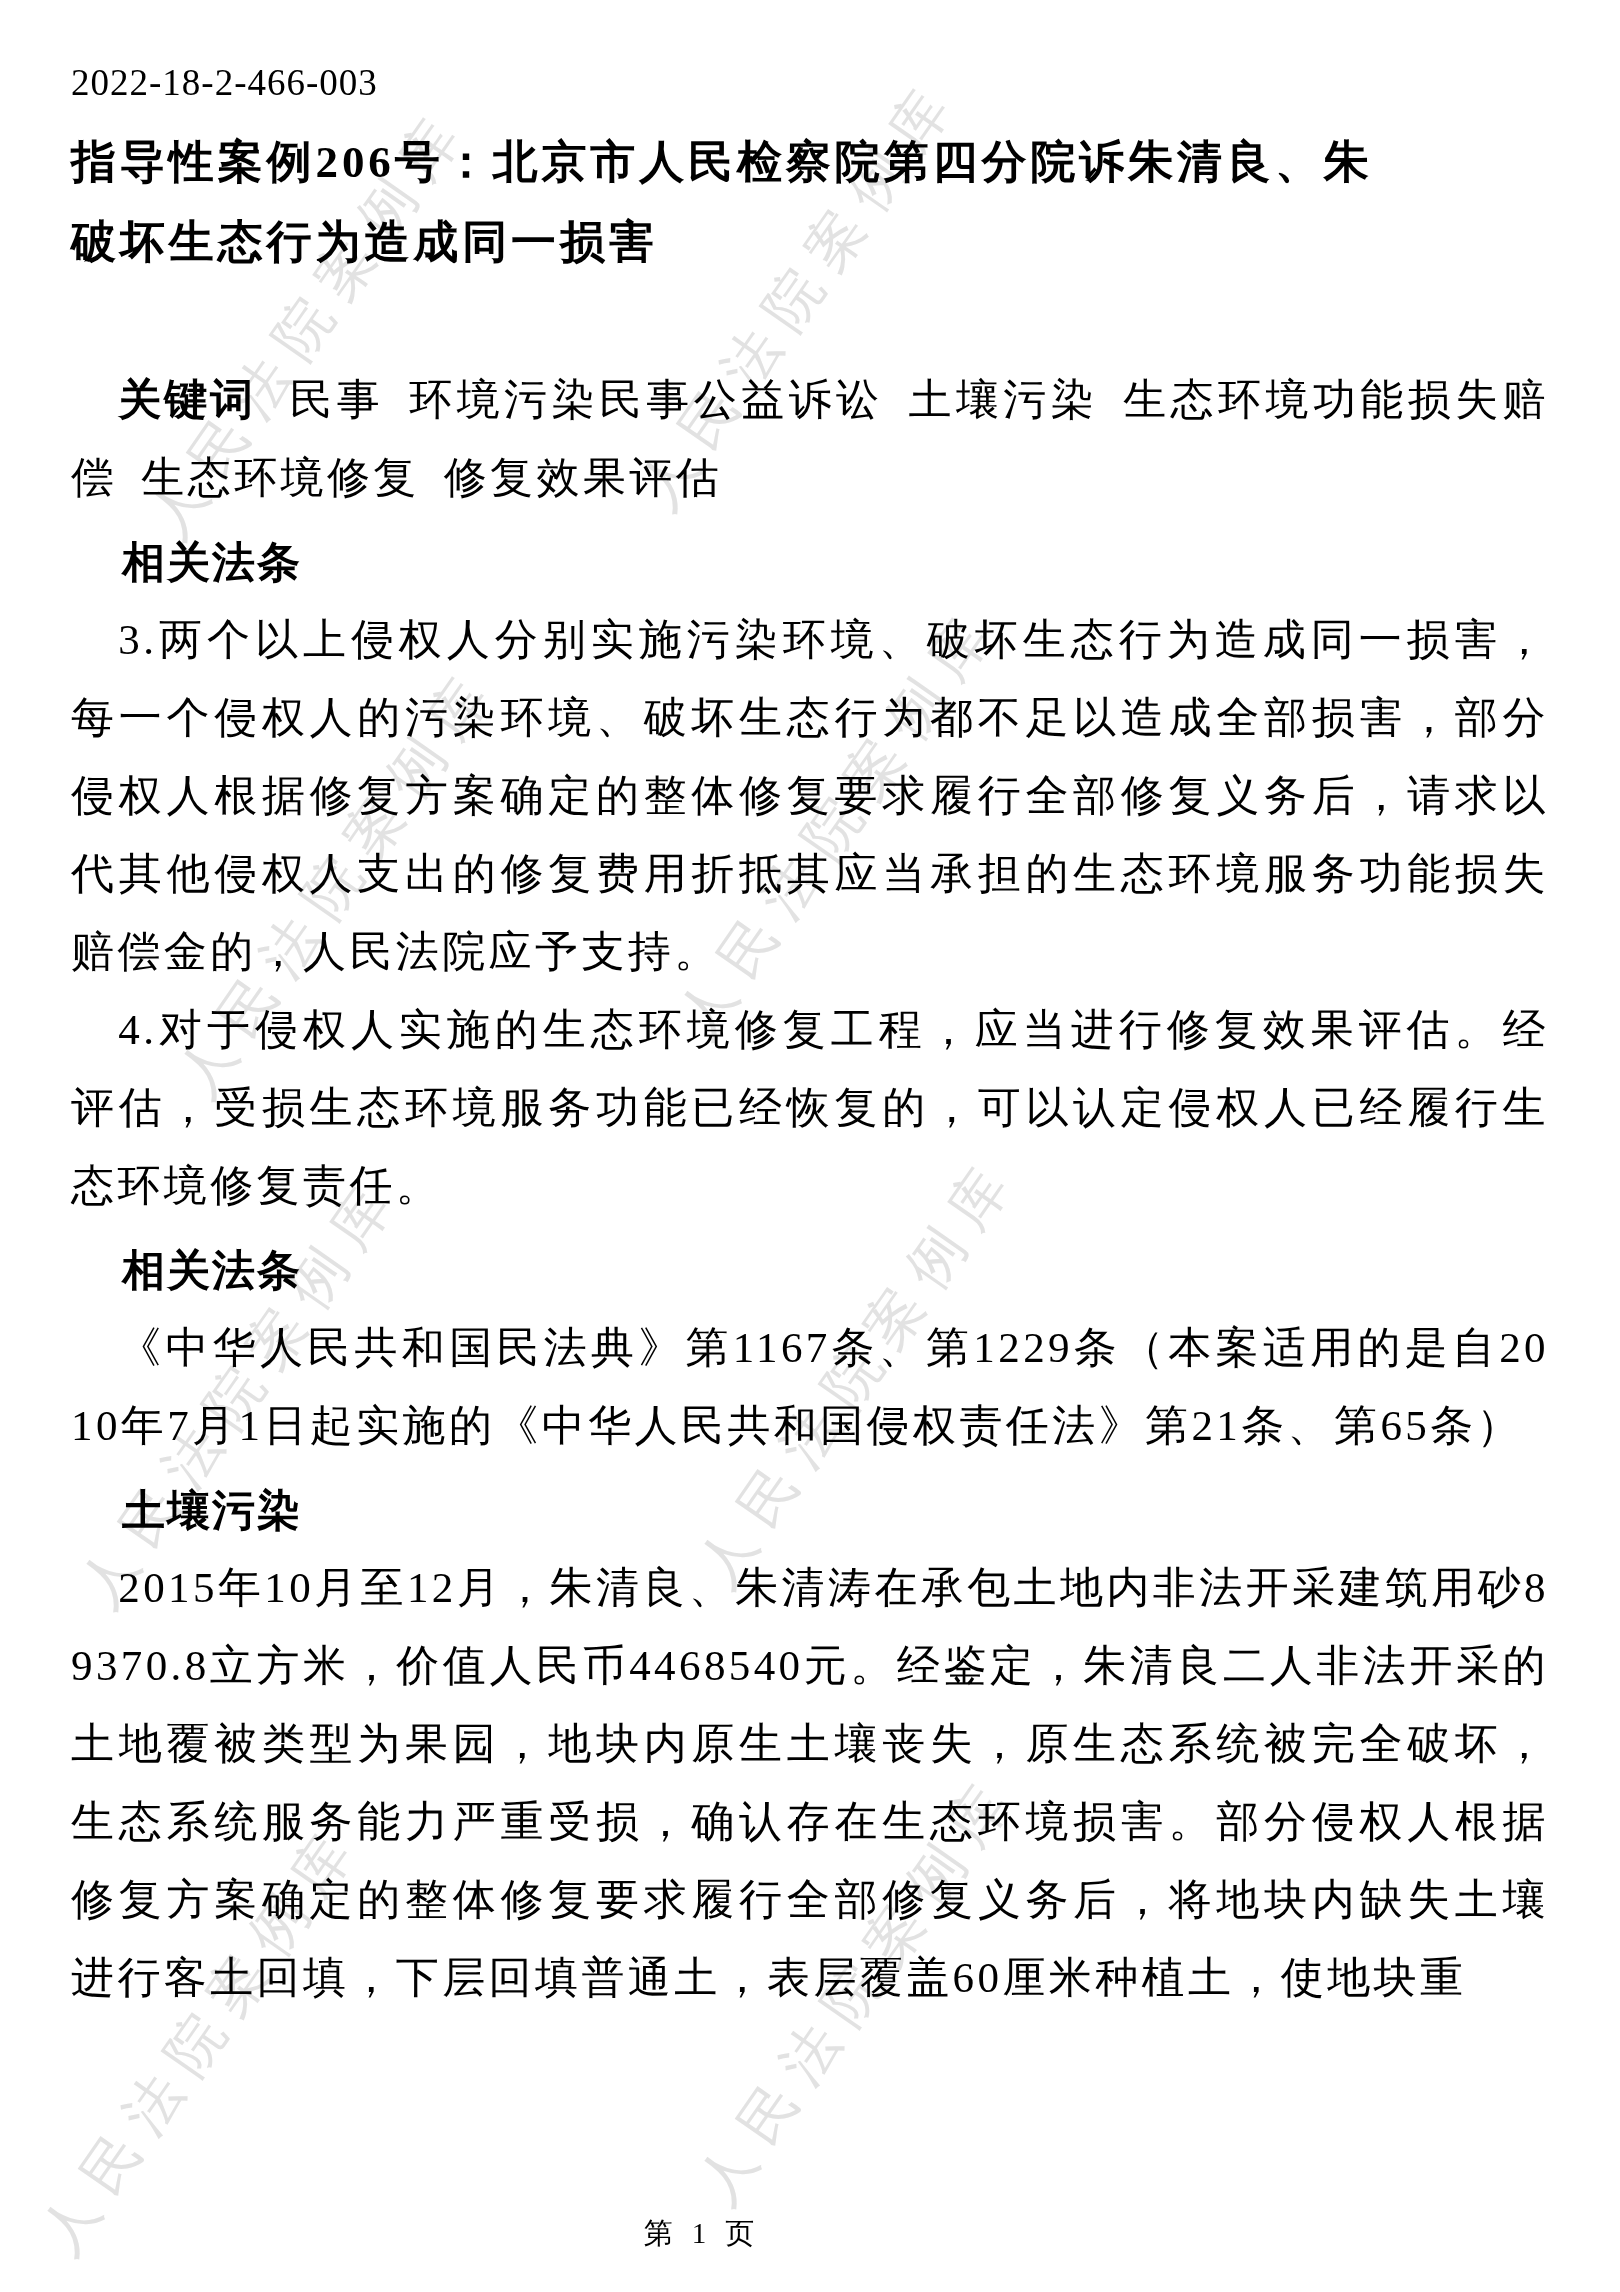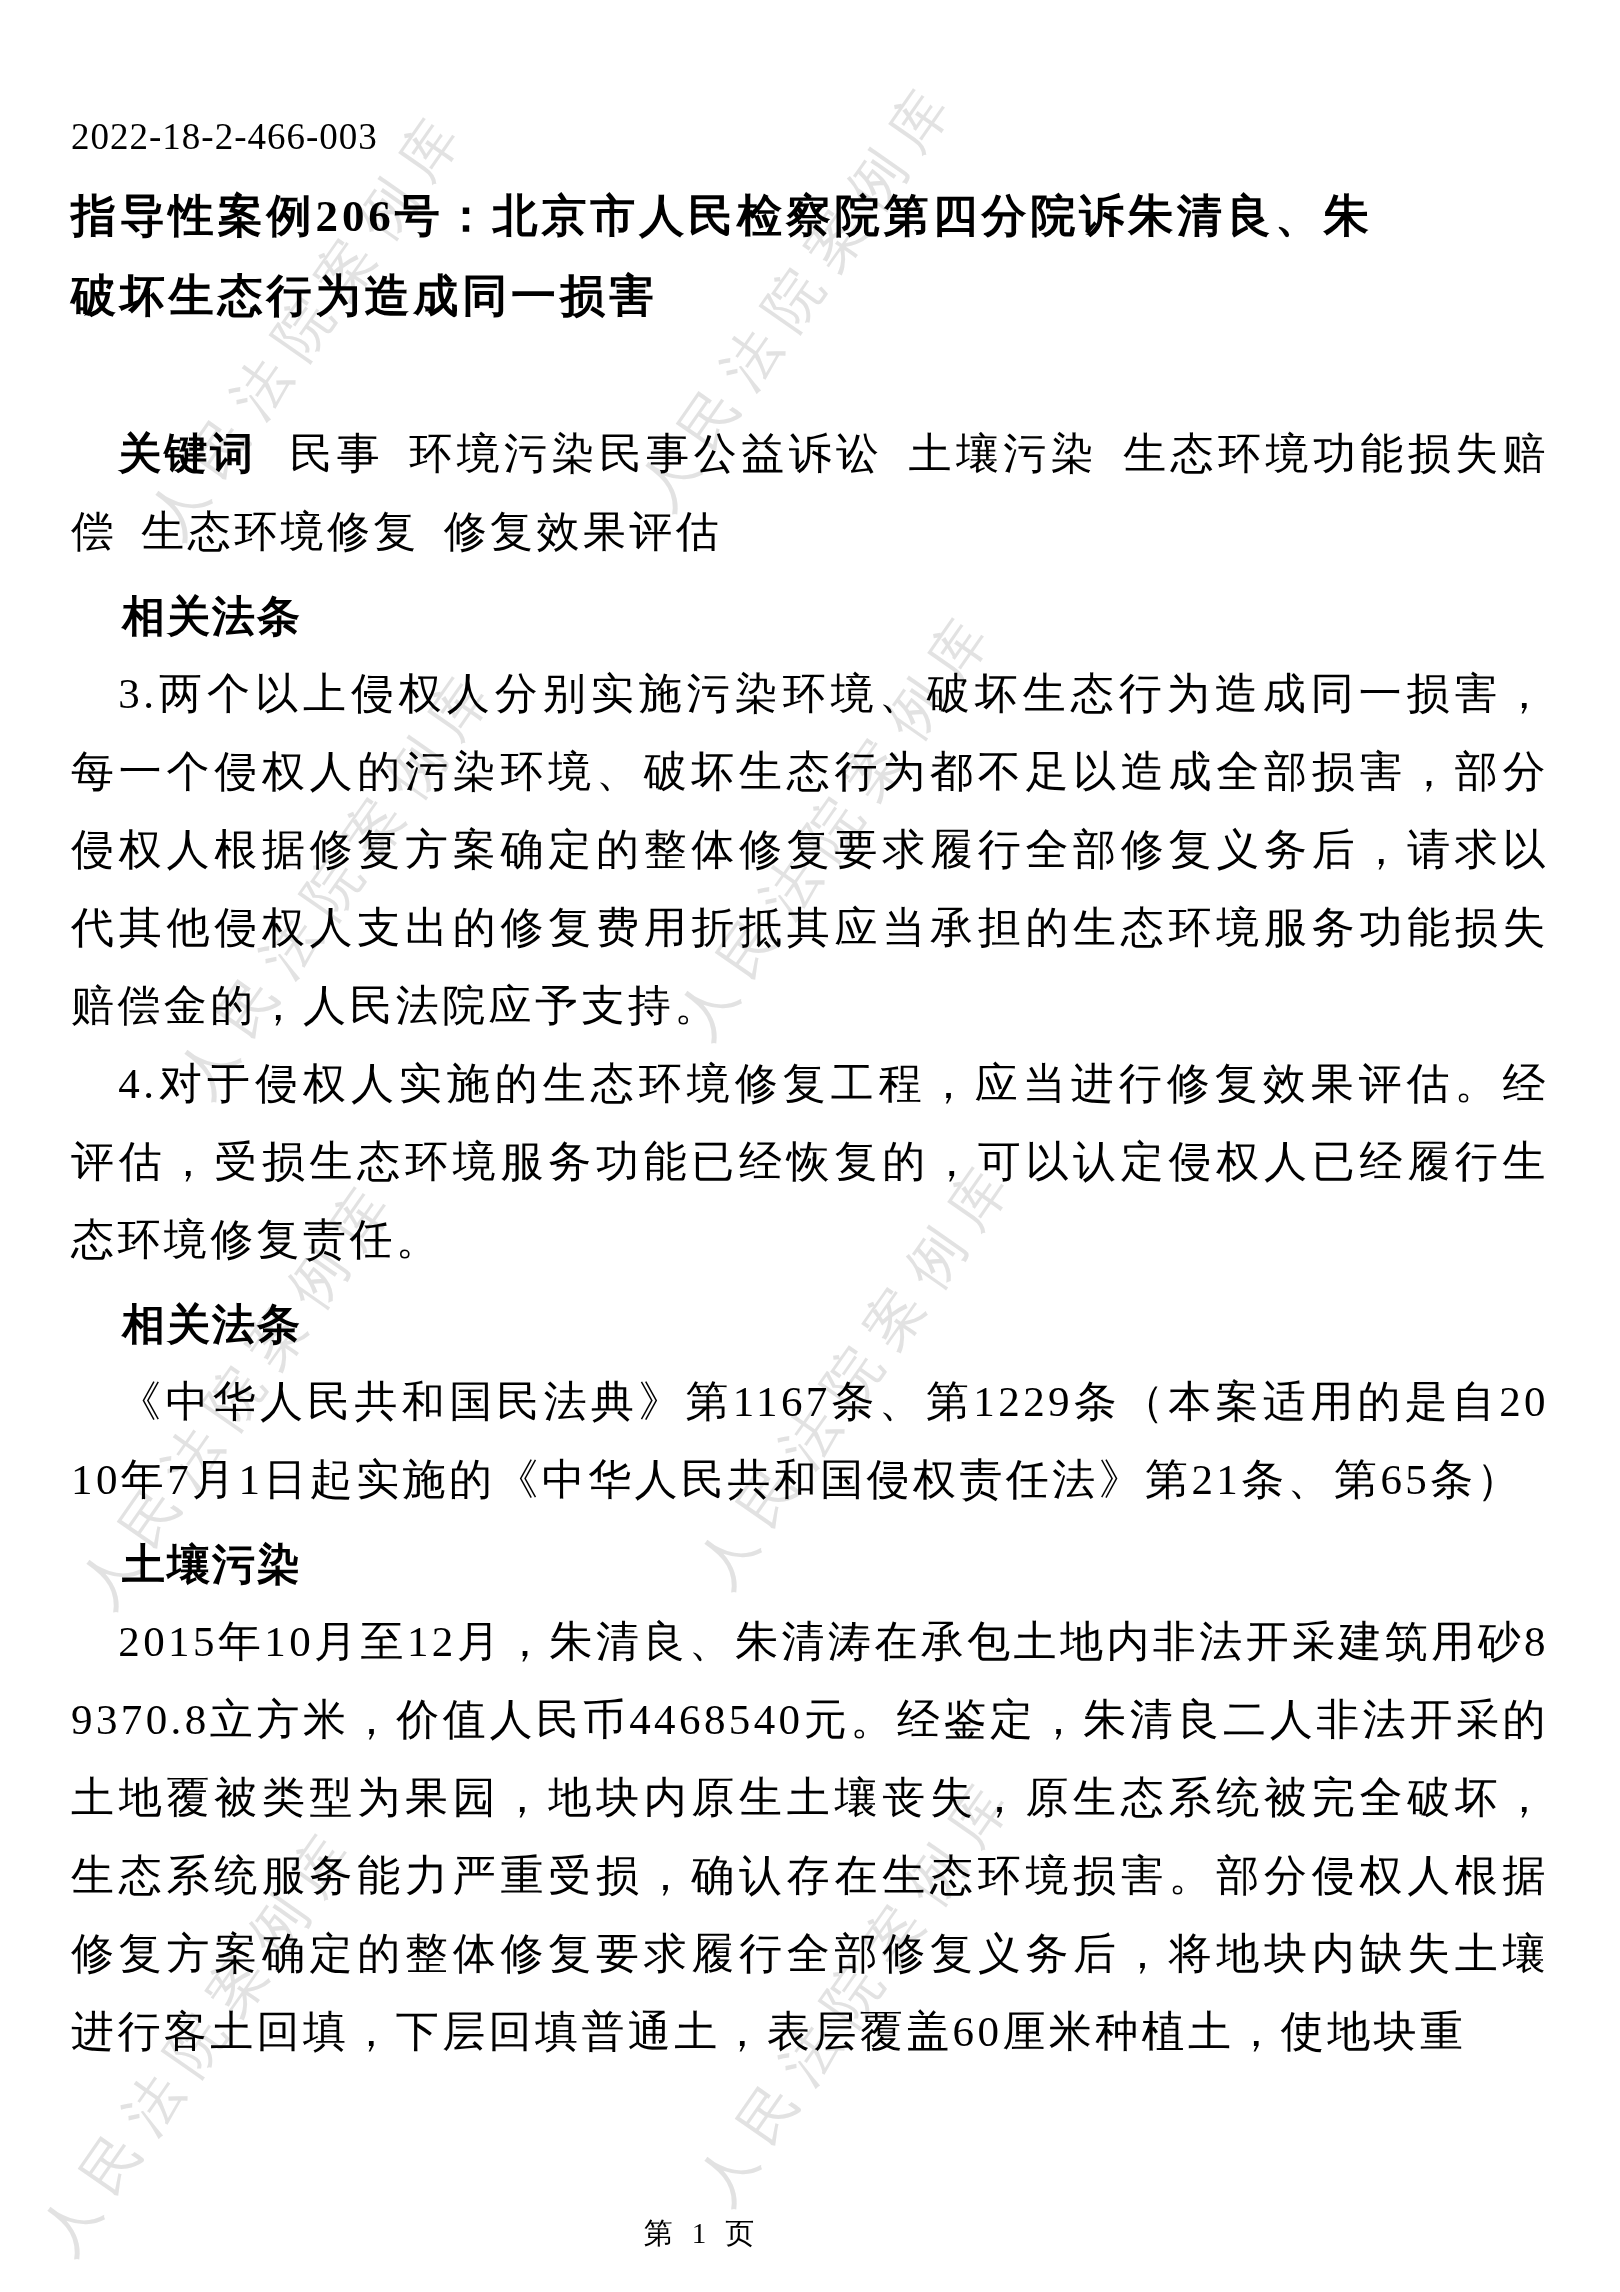"2022-18-2-466-003" .content { padding: 98px 71px 0 71px -> 44px 71px 0 71px }
